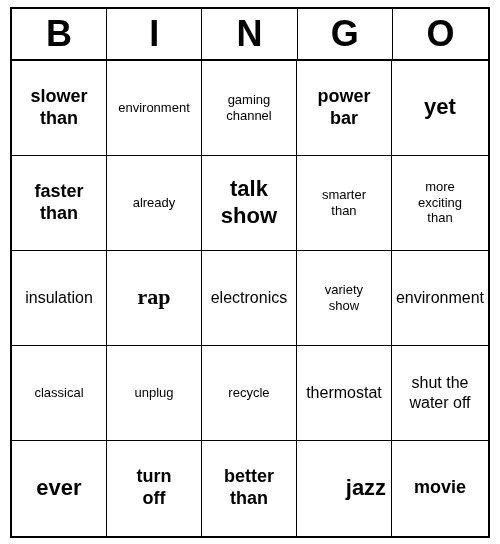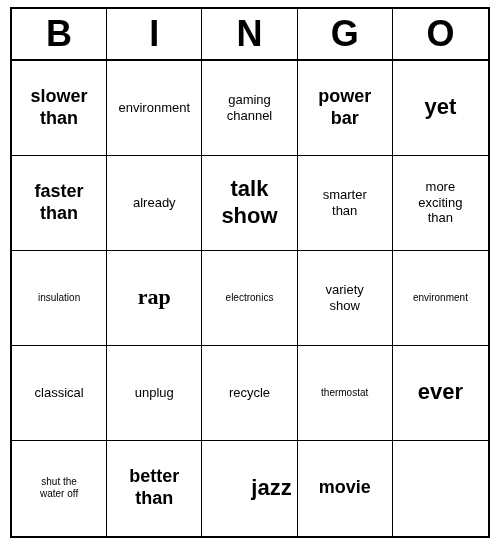"insulation" .xsmall-text { font-size: 10px -> 16px }
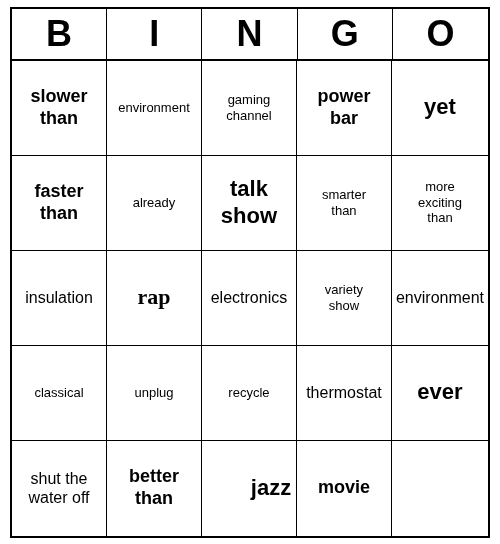"ever" div.bingo-cell { order: before "shut the" -> after "shut the" }
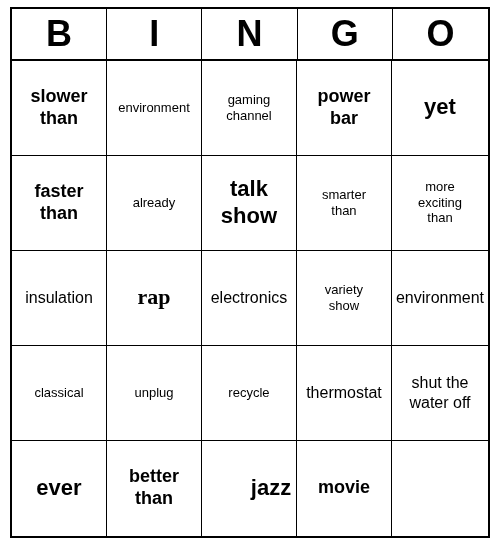"turn" div.bingo-cell { html: none -> <div> <span>turn off</span> </div> }
